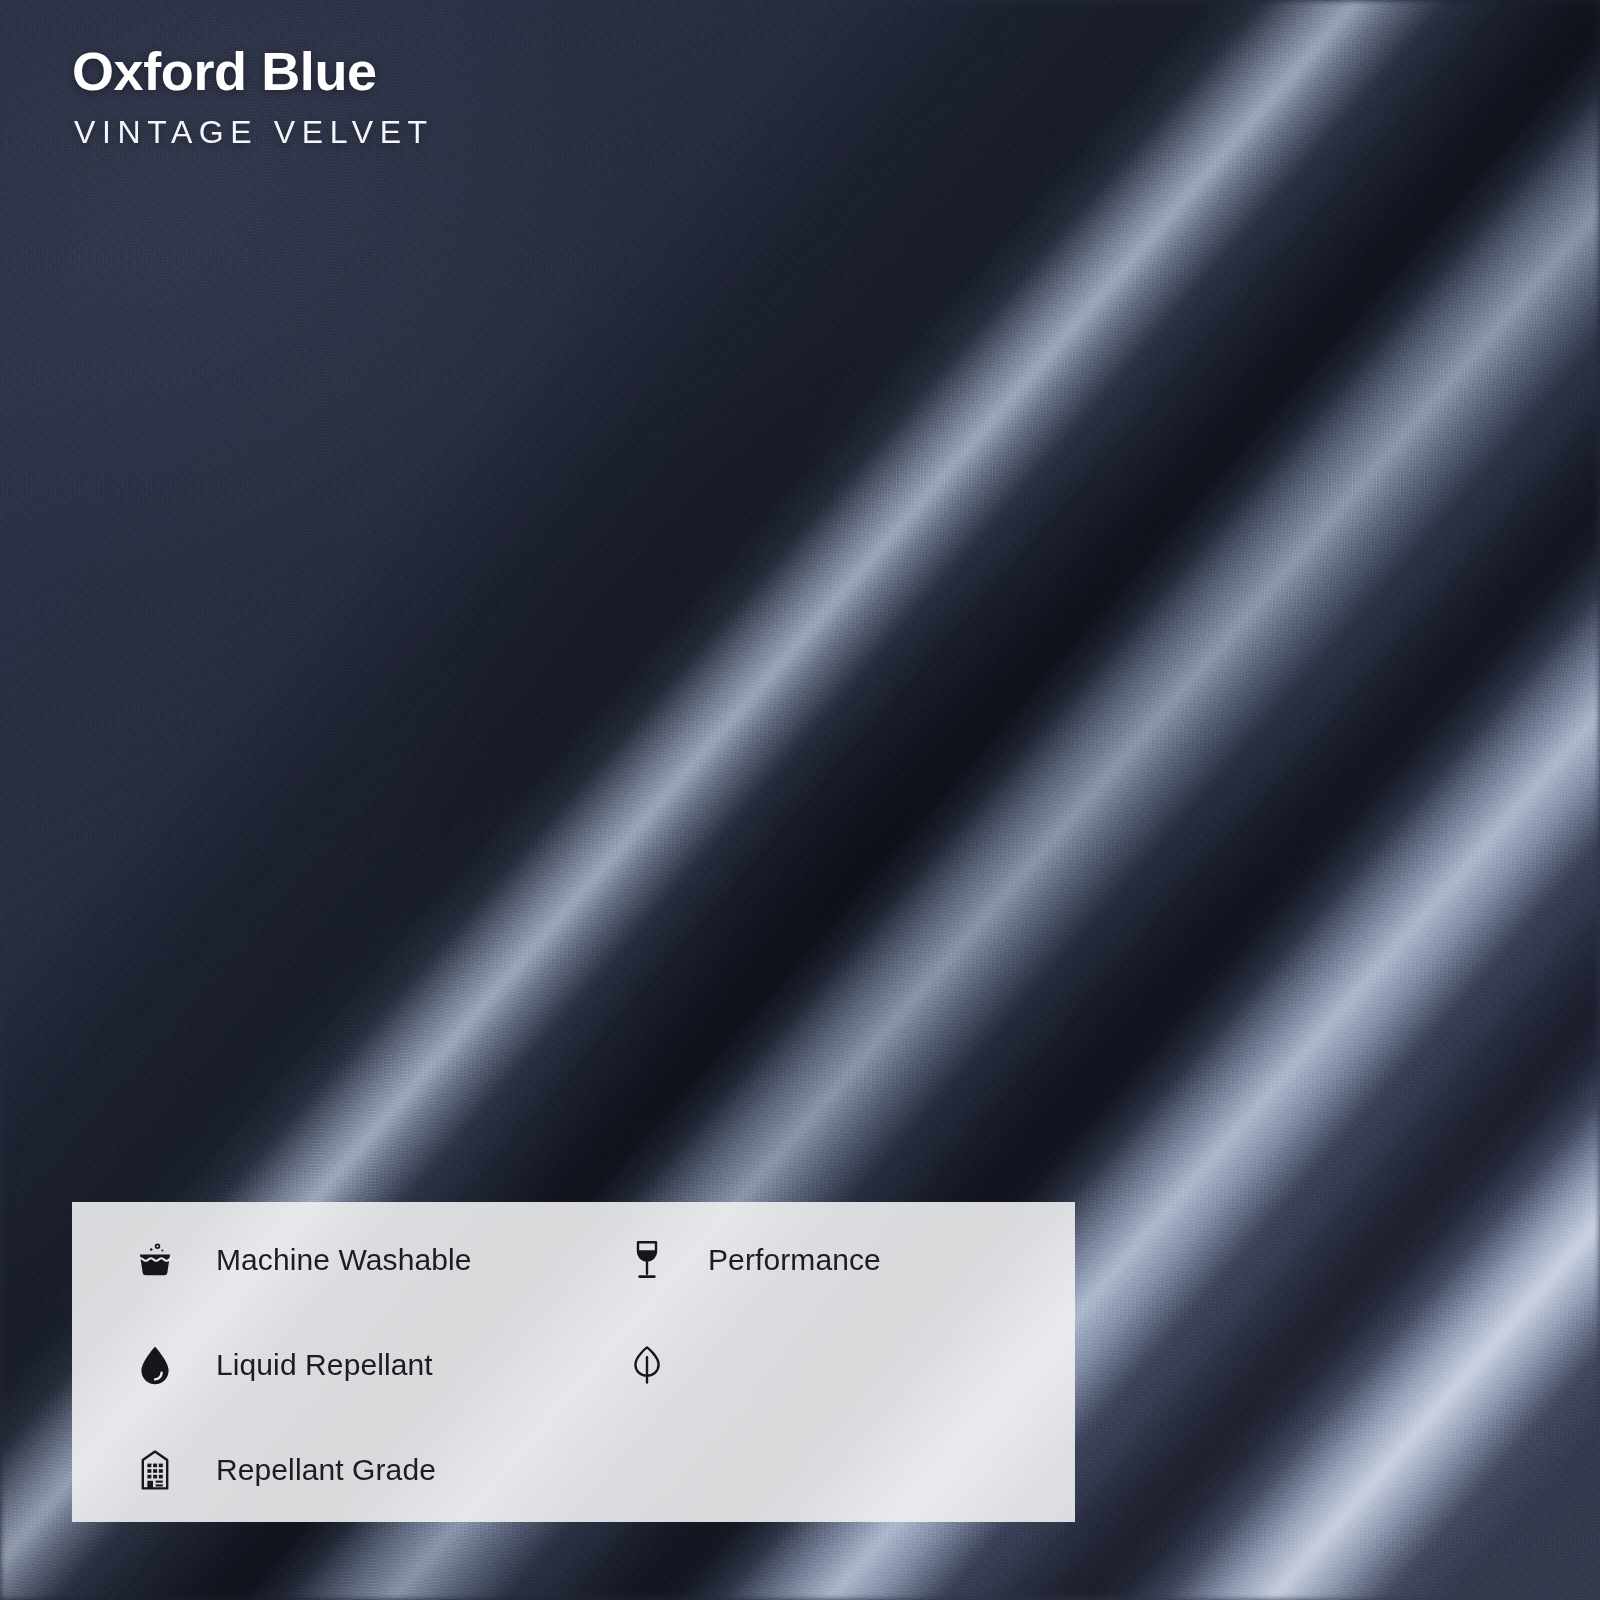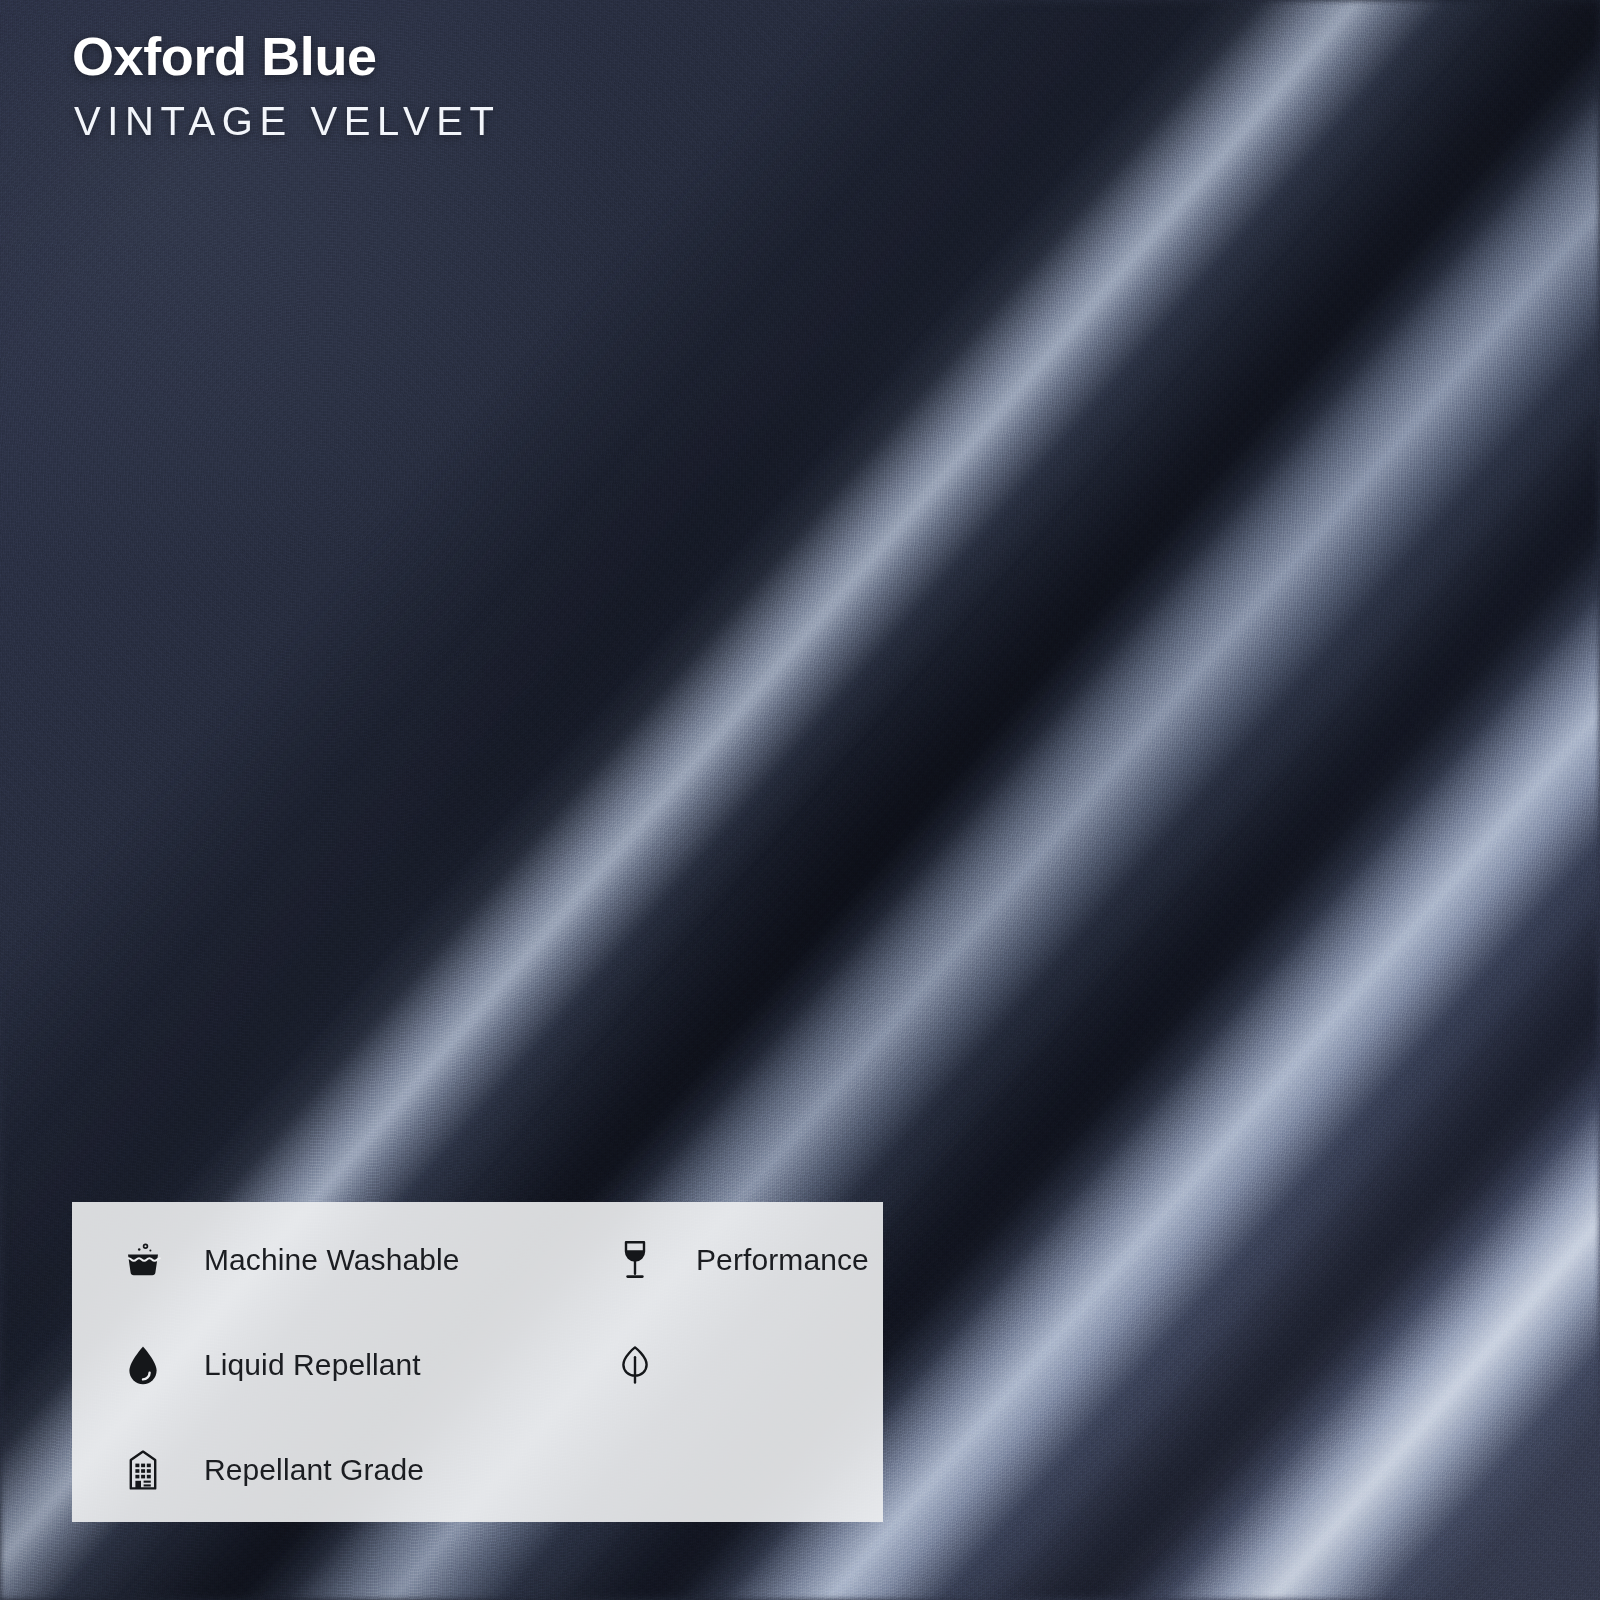"Oxford Blue" #header { top: 27px -> 42px }
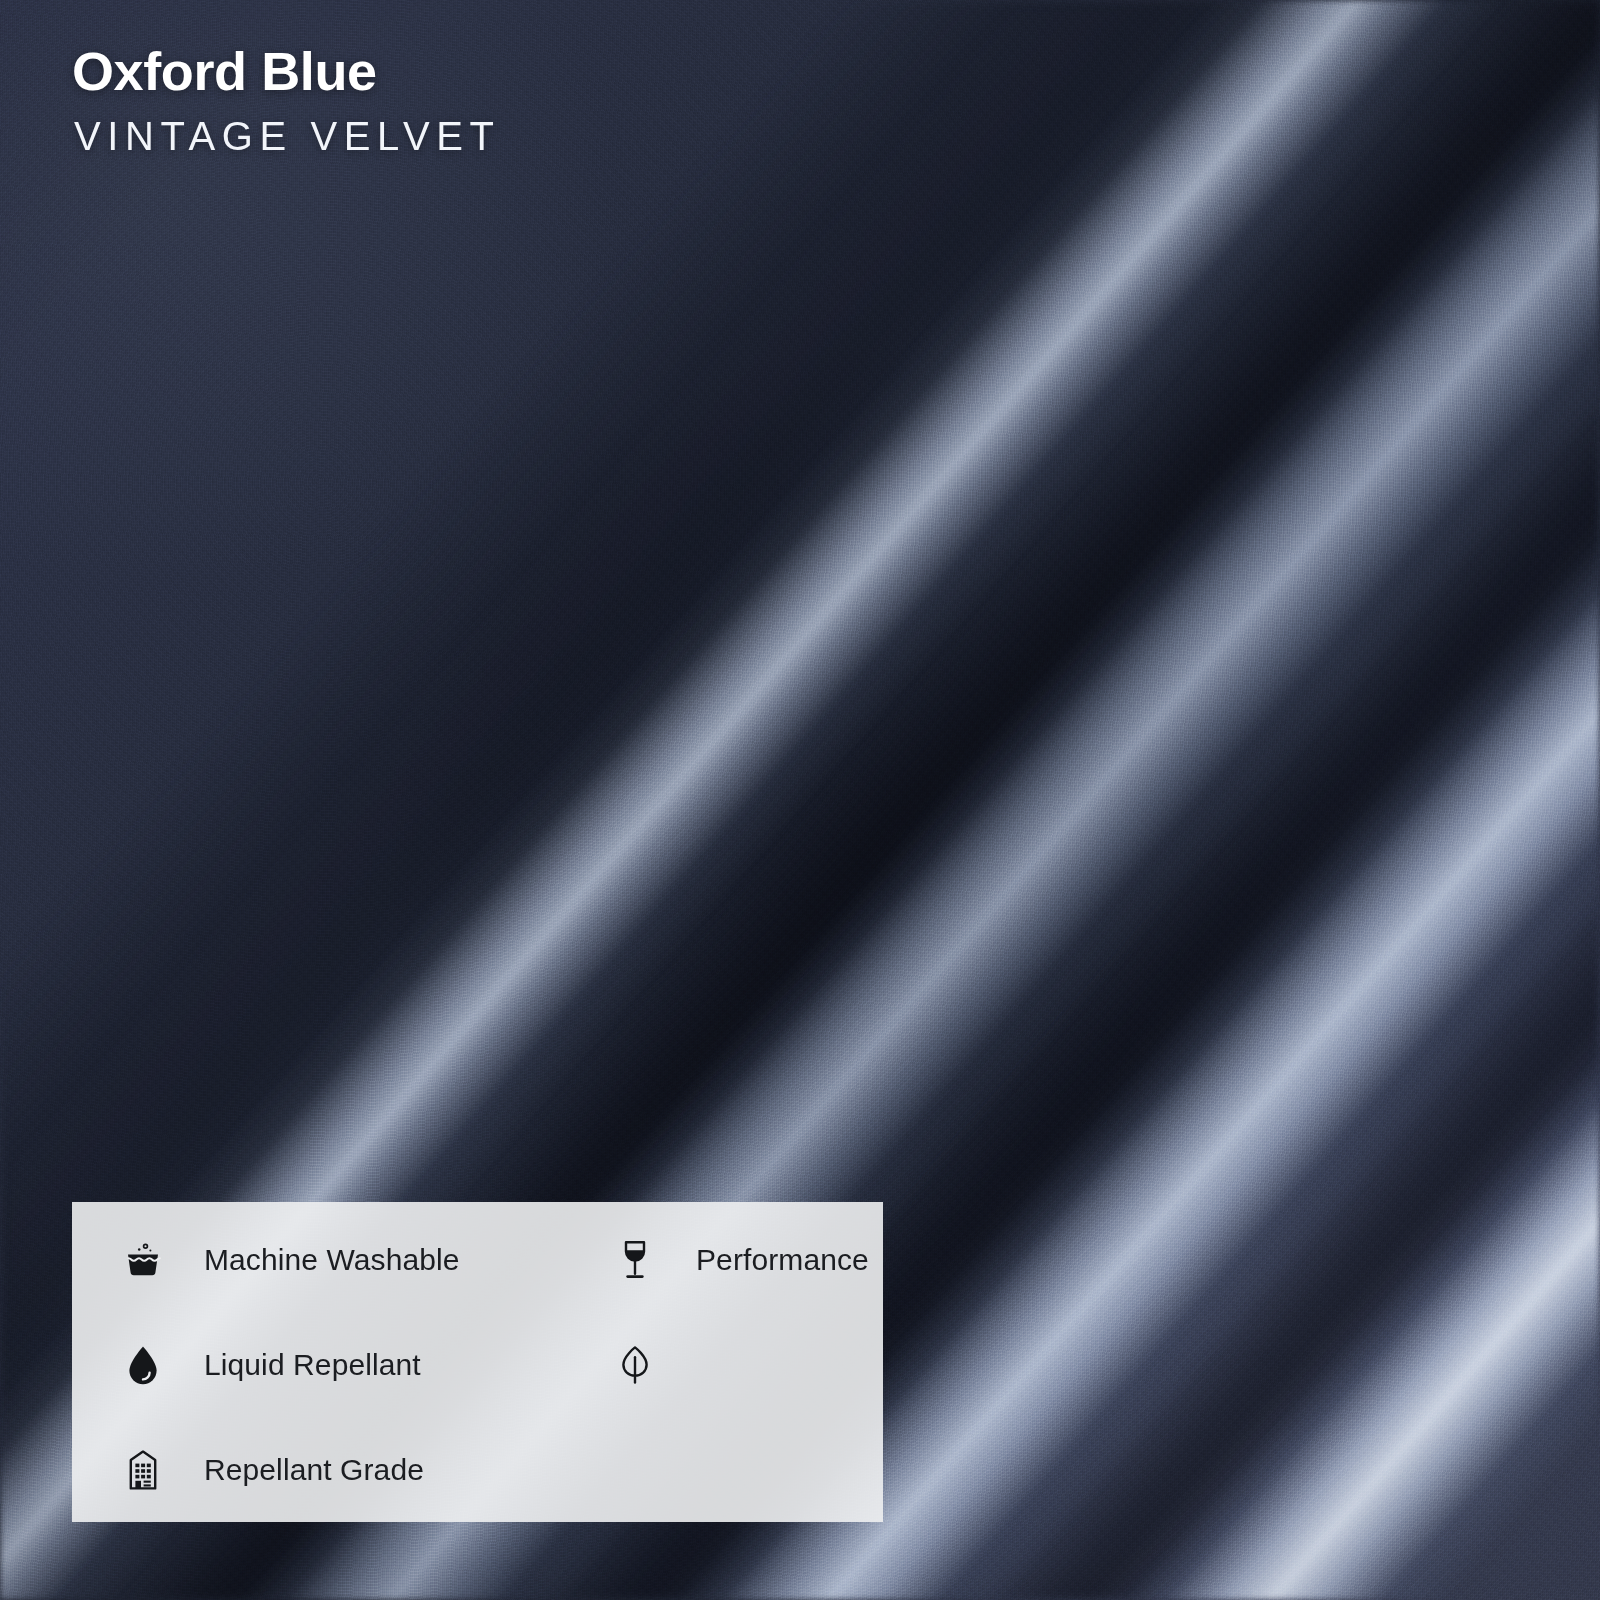"VINTAGE VELVET" #subtitle { font-size: 40px -> 32px }
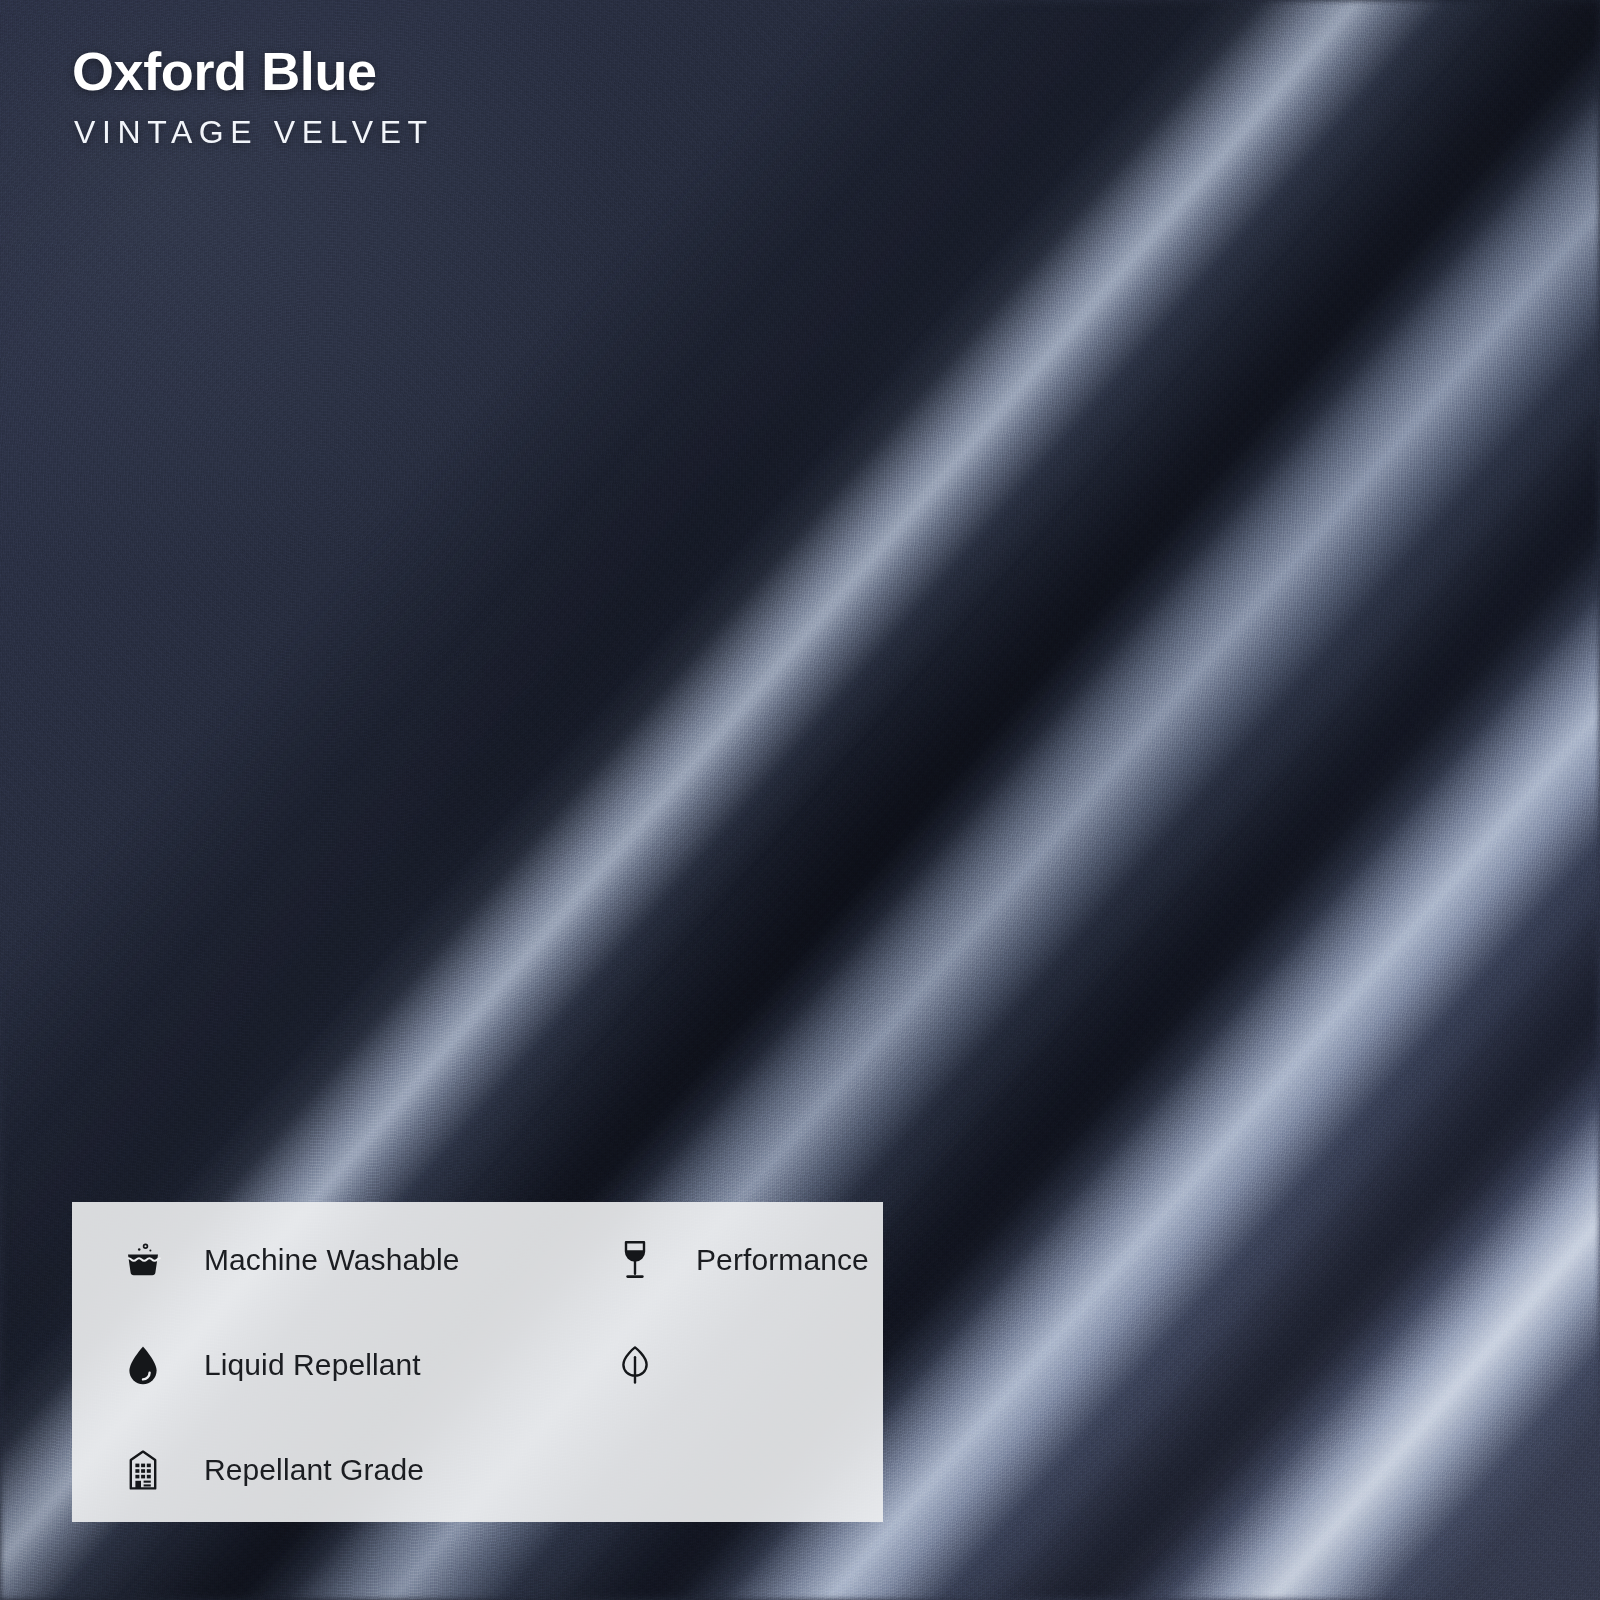"Machine Washable" #feature-panel { padding: 6px 0 0 0 -> 6px 0 0 12px; width: 811px -> 1003px }
